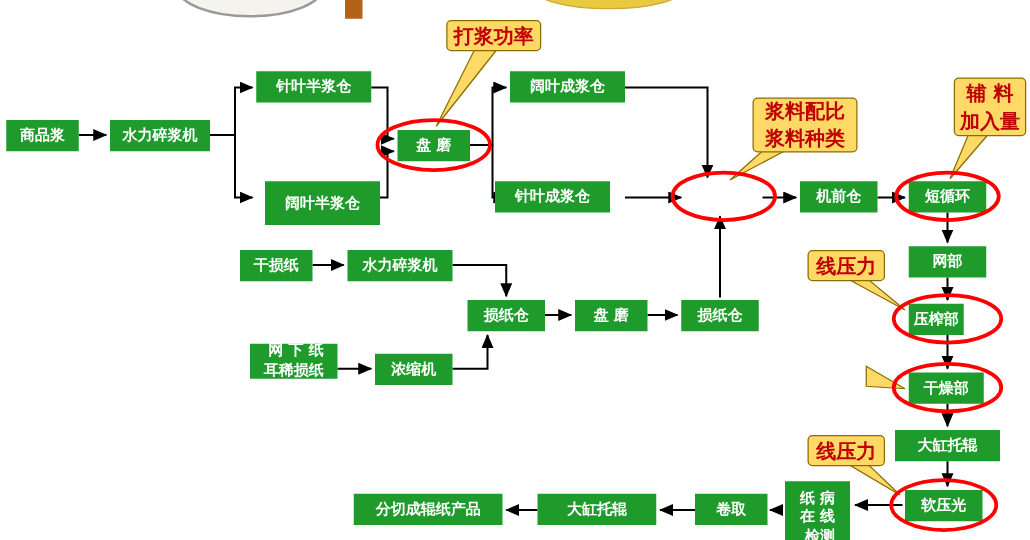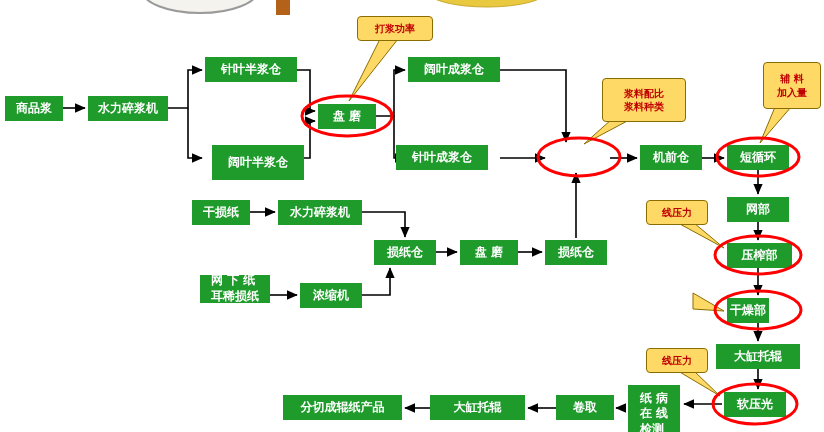"打浆功率" .callout { font-size: 10px -> 16px }
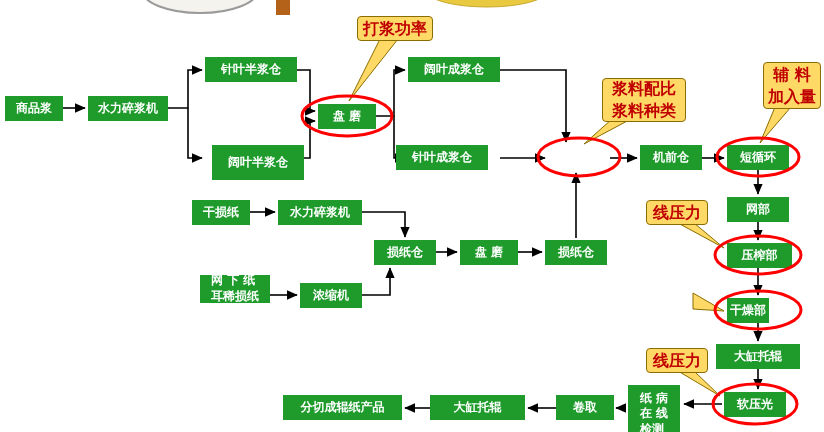"针叶半浆仓" .node { text-align: left -> right }
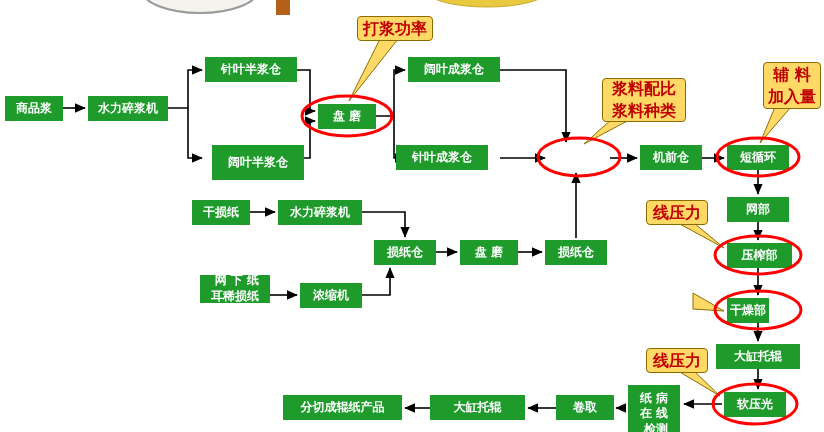"压榨部" div.node { width: 65px -> 44px }
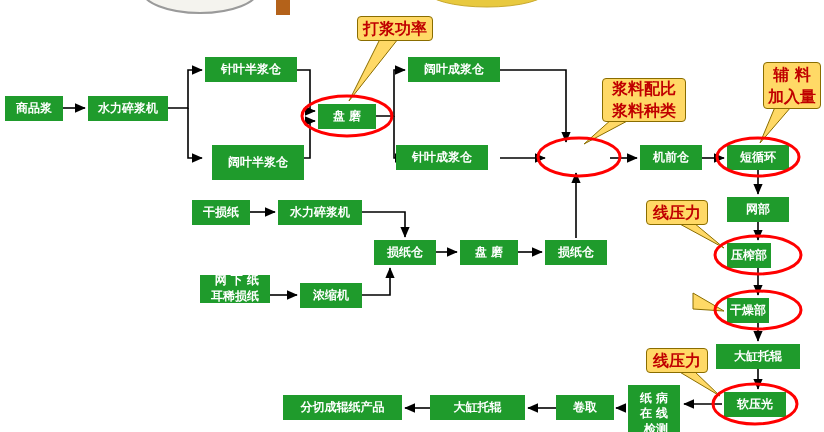"干燥部" div.node { width: 42px -> 60px }
